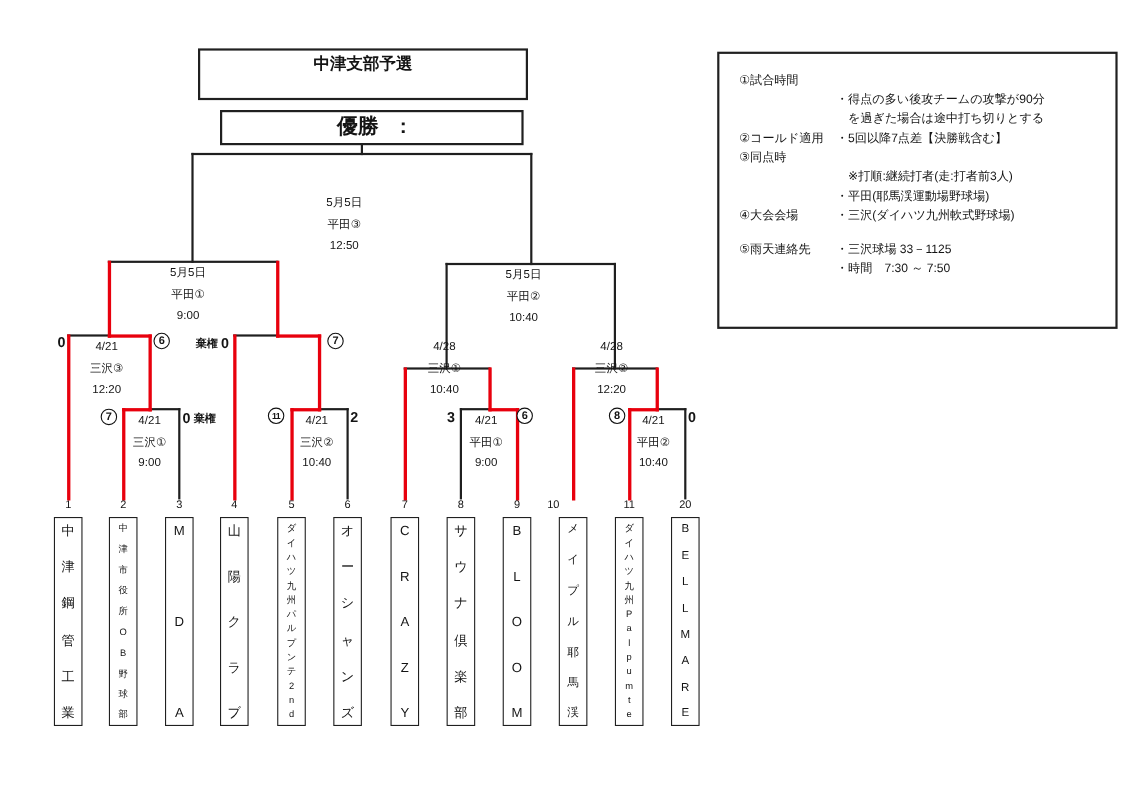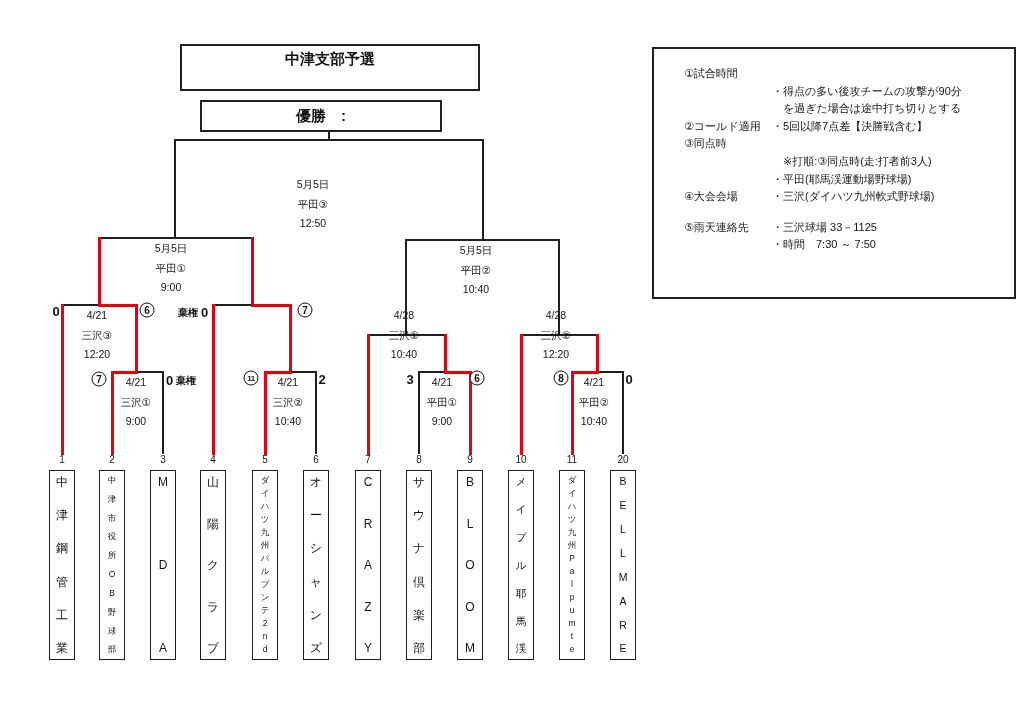"①試合時間" .rule-row .lab { padding-left: 30px -> 18px }
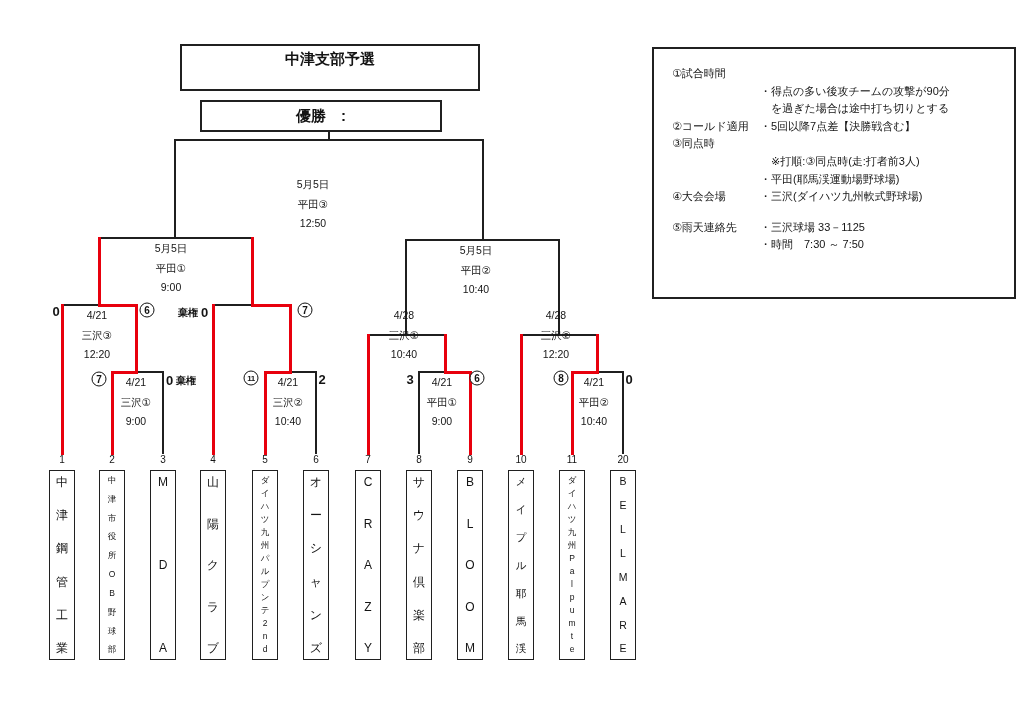"優勝 :" #champion-box { font-size: 15px -> 19px; width: 242px -> 276px }
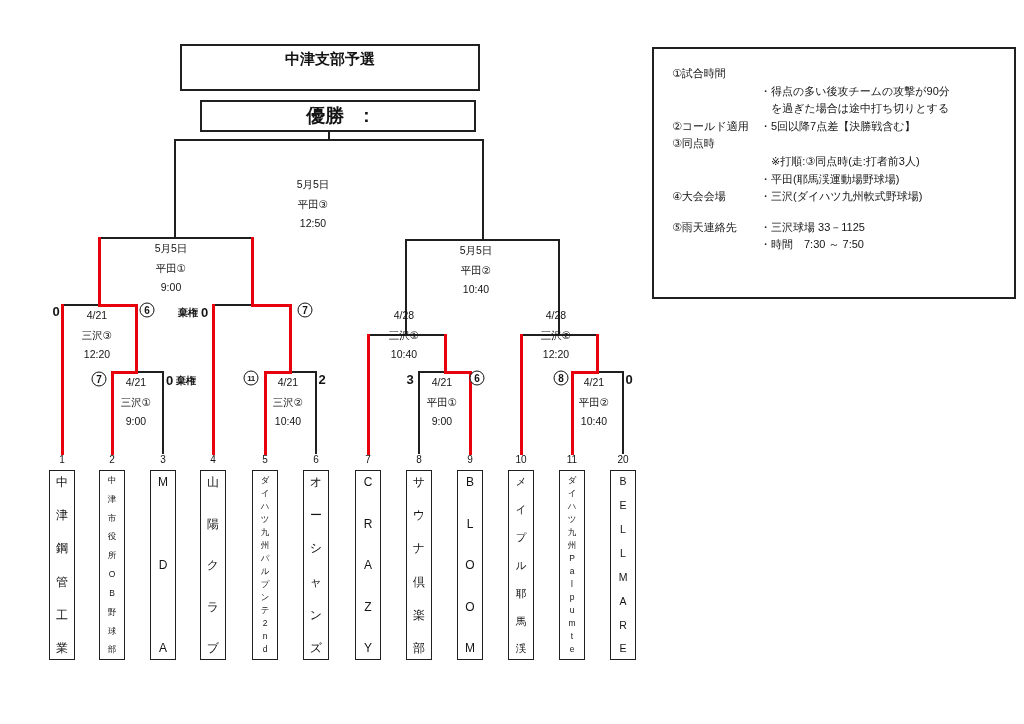"※打順:③同点時(走:打者前3人)" span { text: :③同点時 -> :継続打者 }
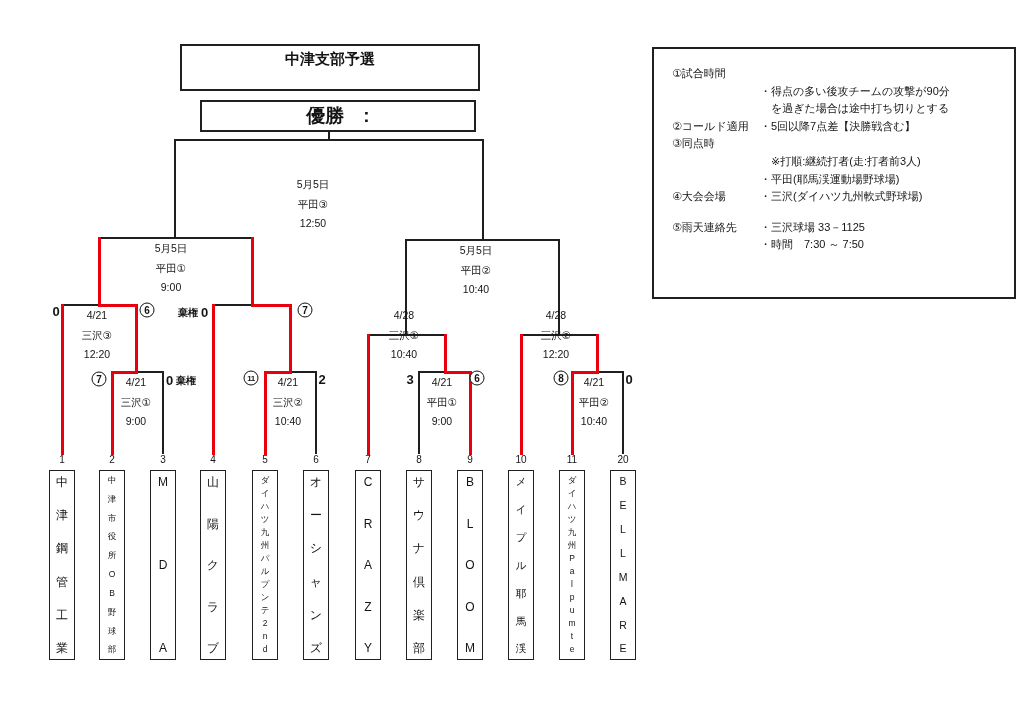"10" div.team-no { left: 521px -> 503px }
